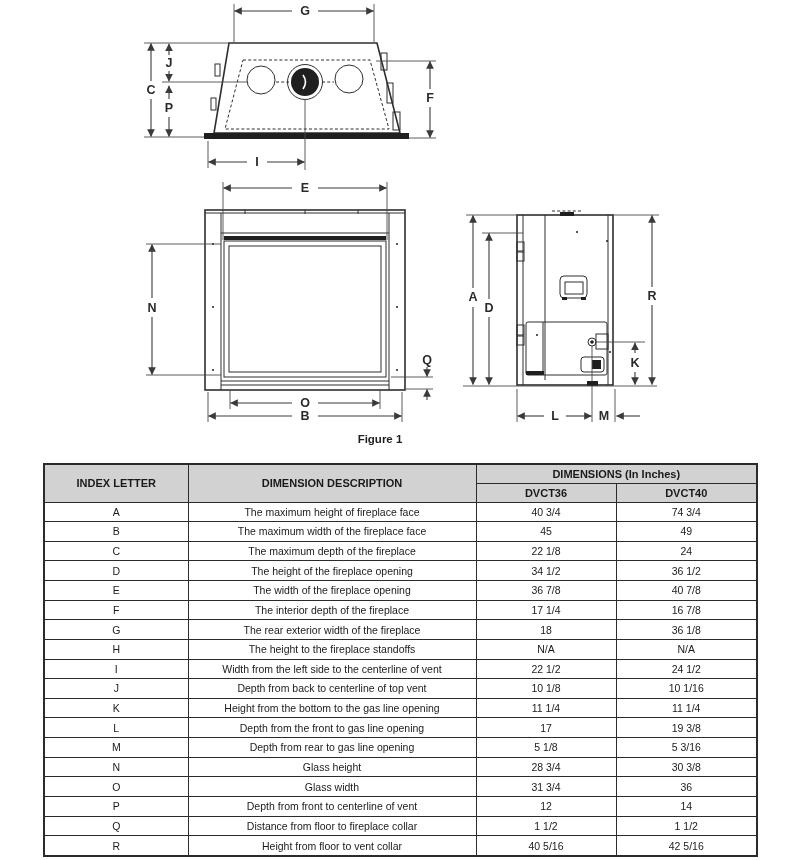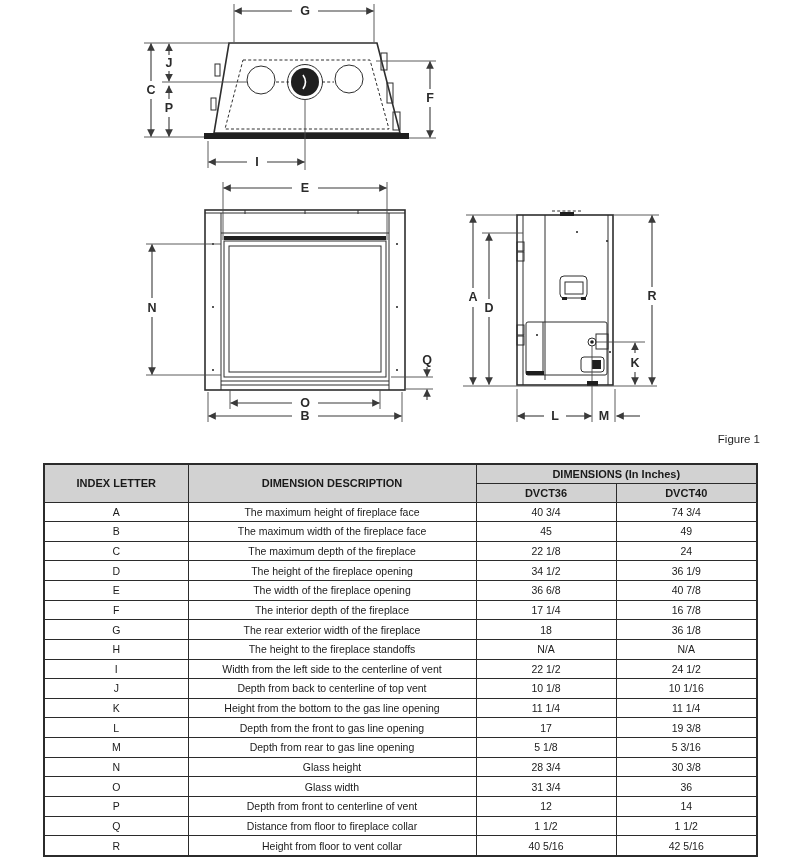"Figure 1" .caption { font-weight: normal -> bold; text-align: right -> center }
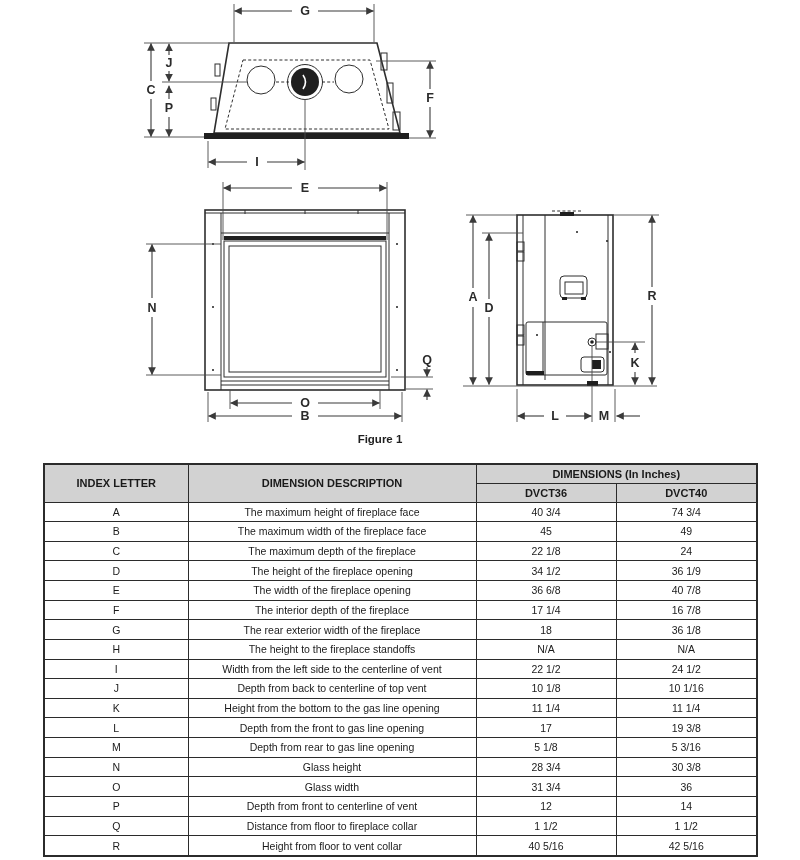"36 1/9" td { text: 1/9 -> 1/2 }
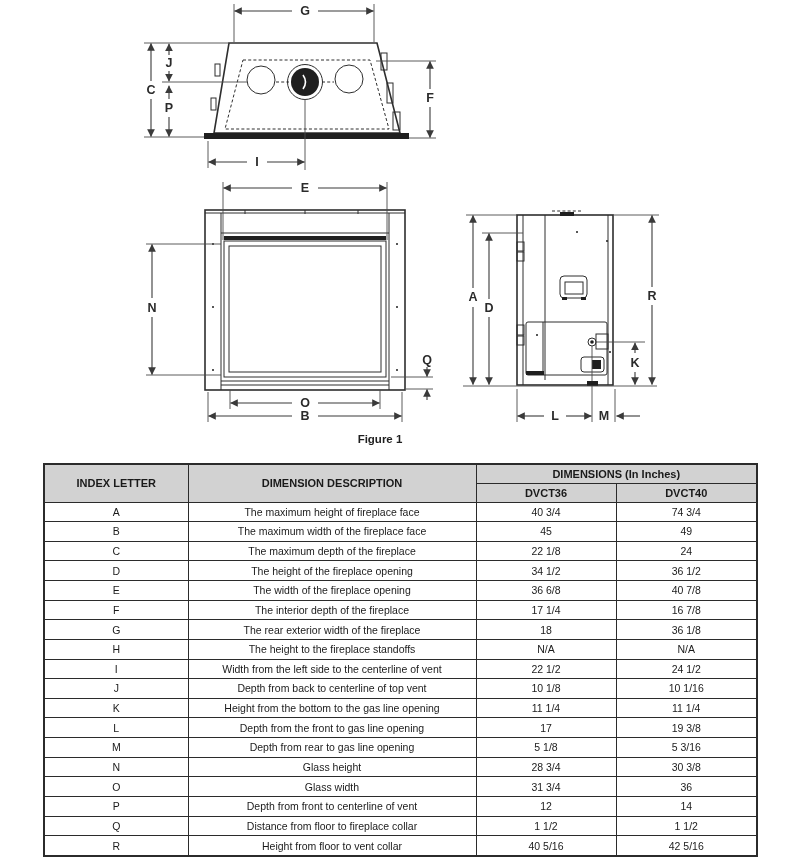"36 6/8" td { text: 6/8 -> 7/8 }
